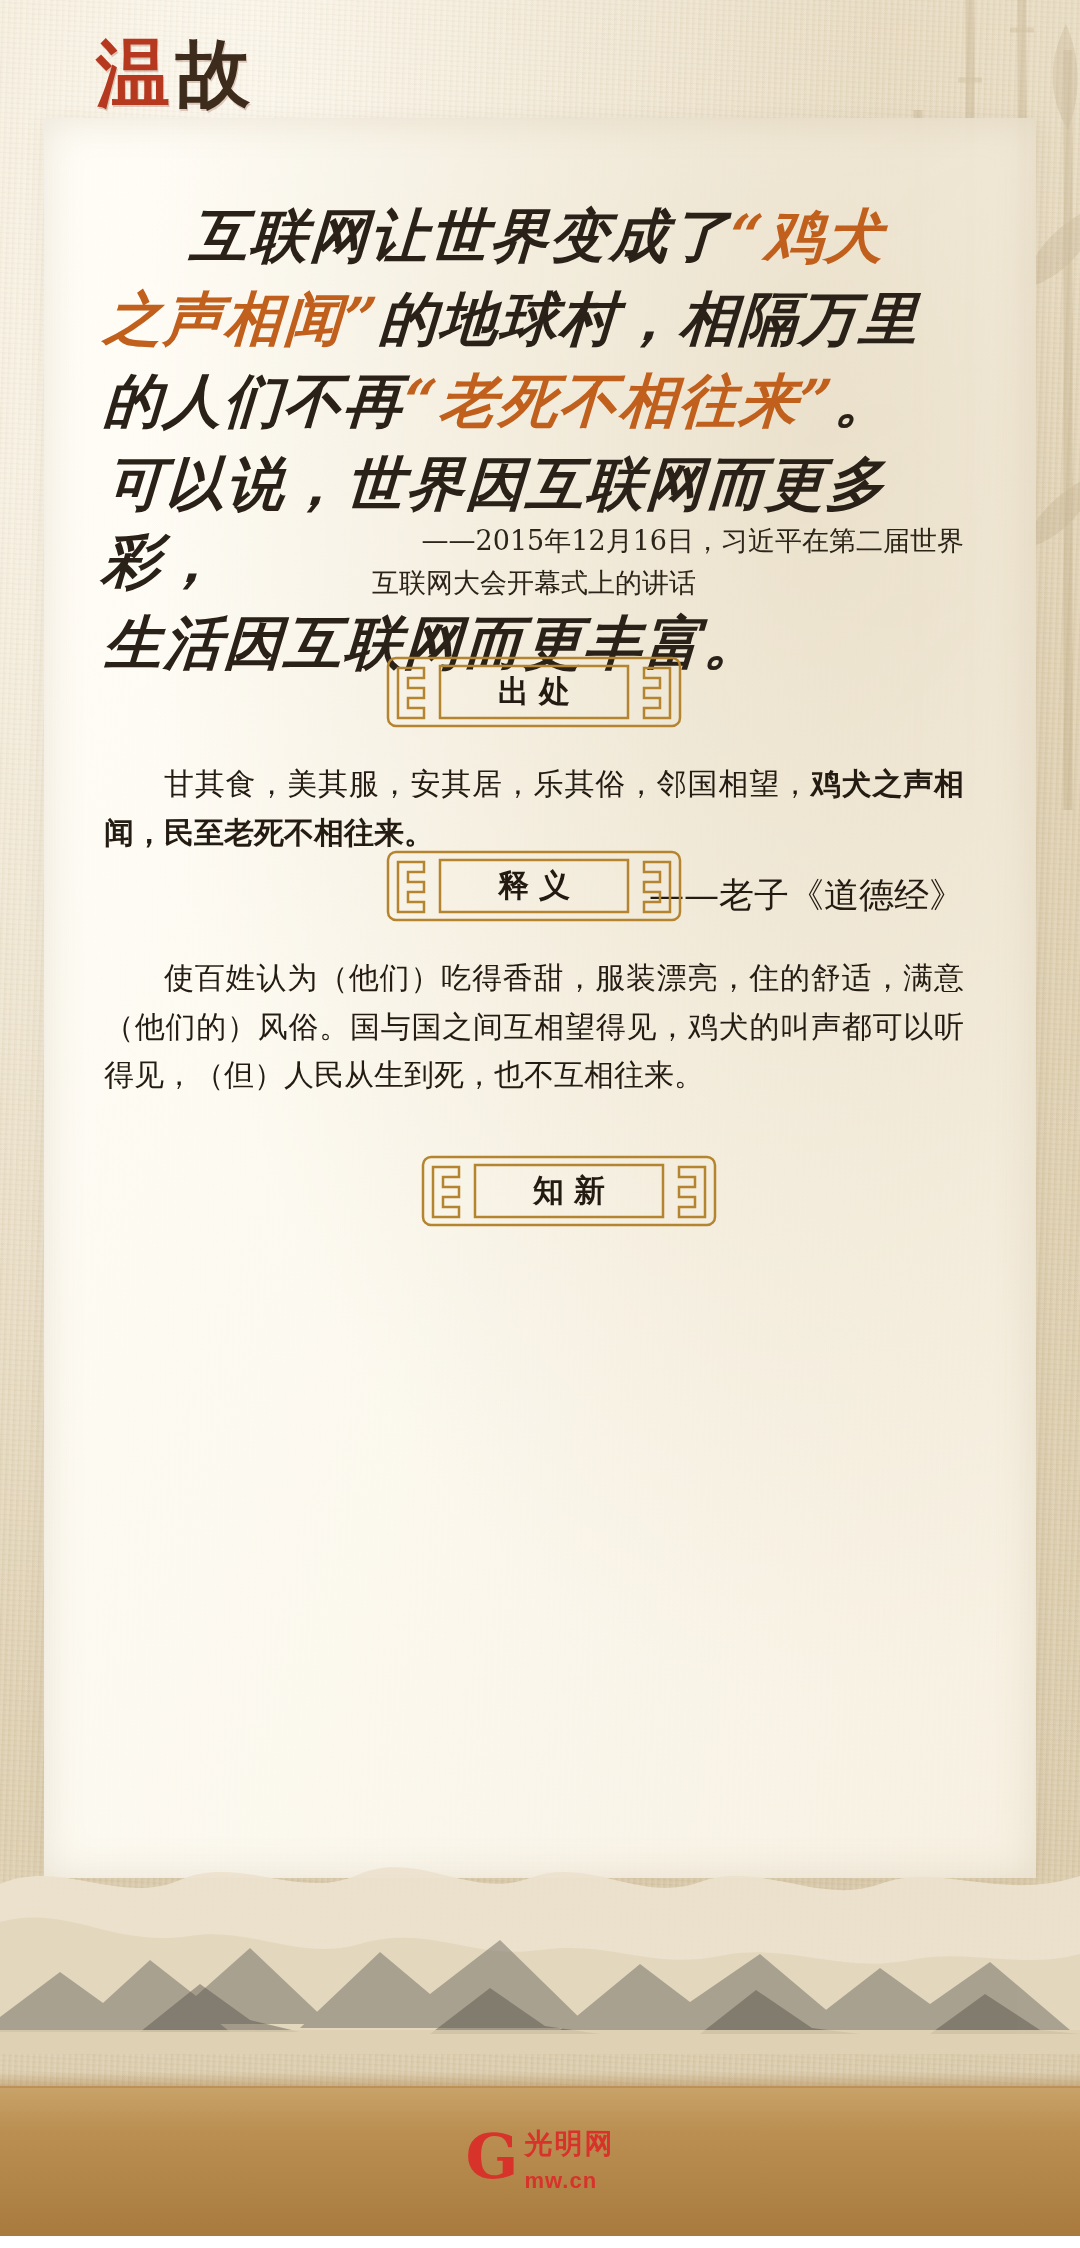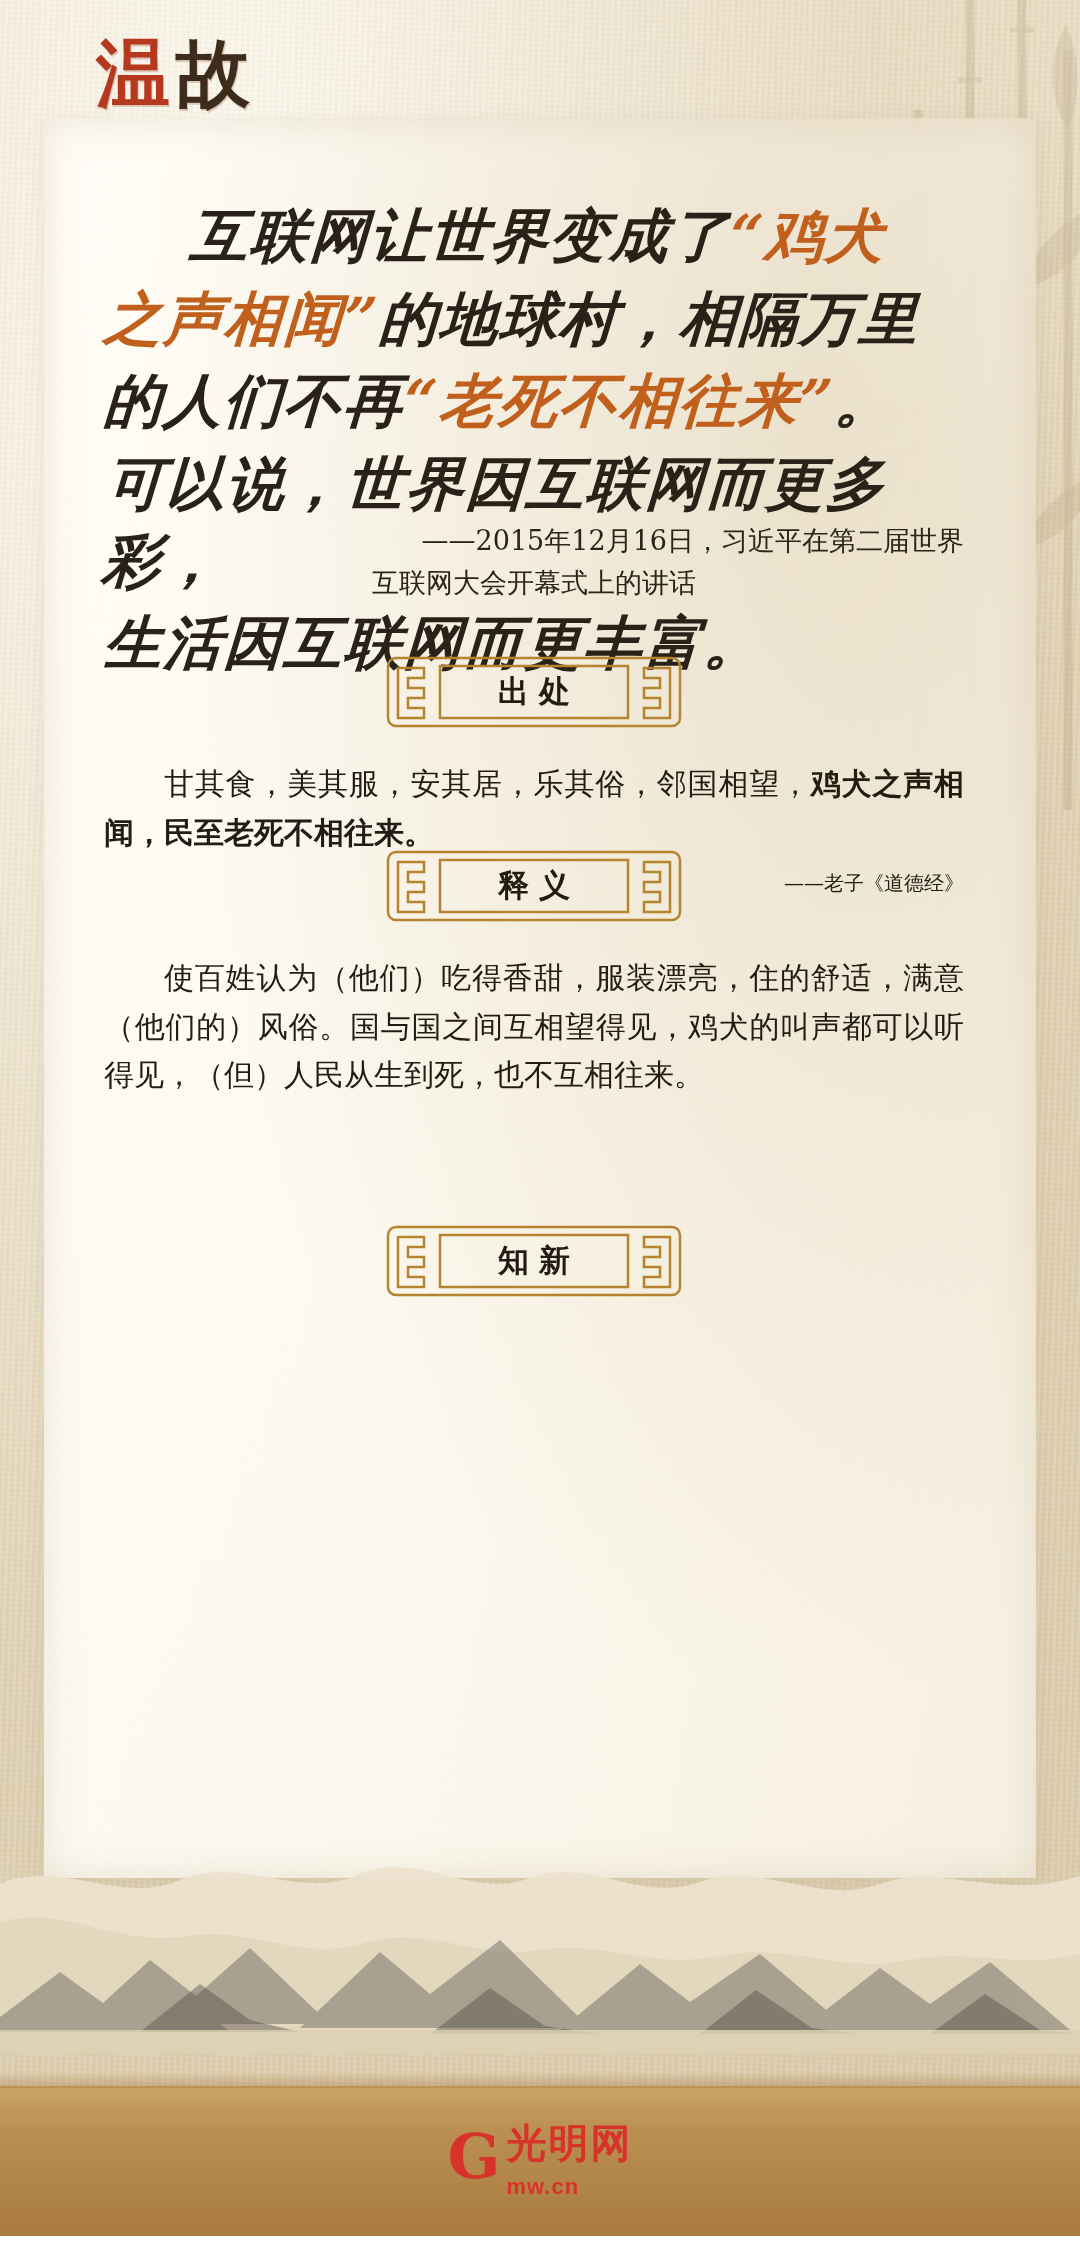"——老子《道德经》" .sec-src { font-size: 20px -> 35px }
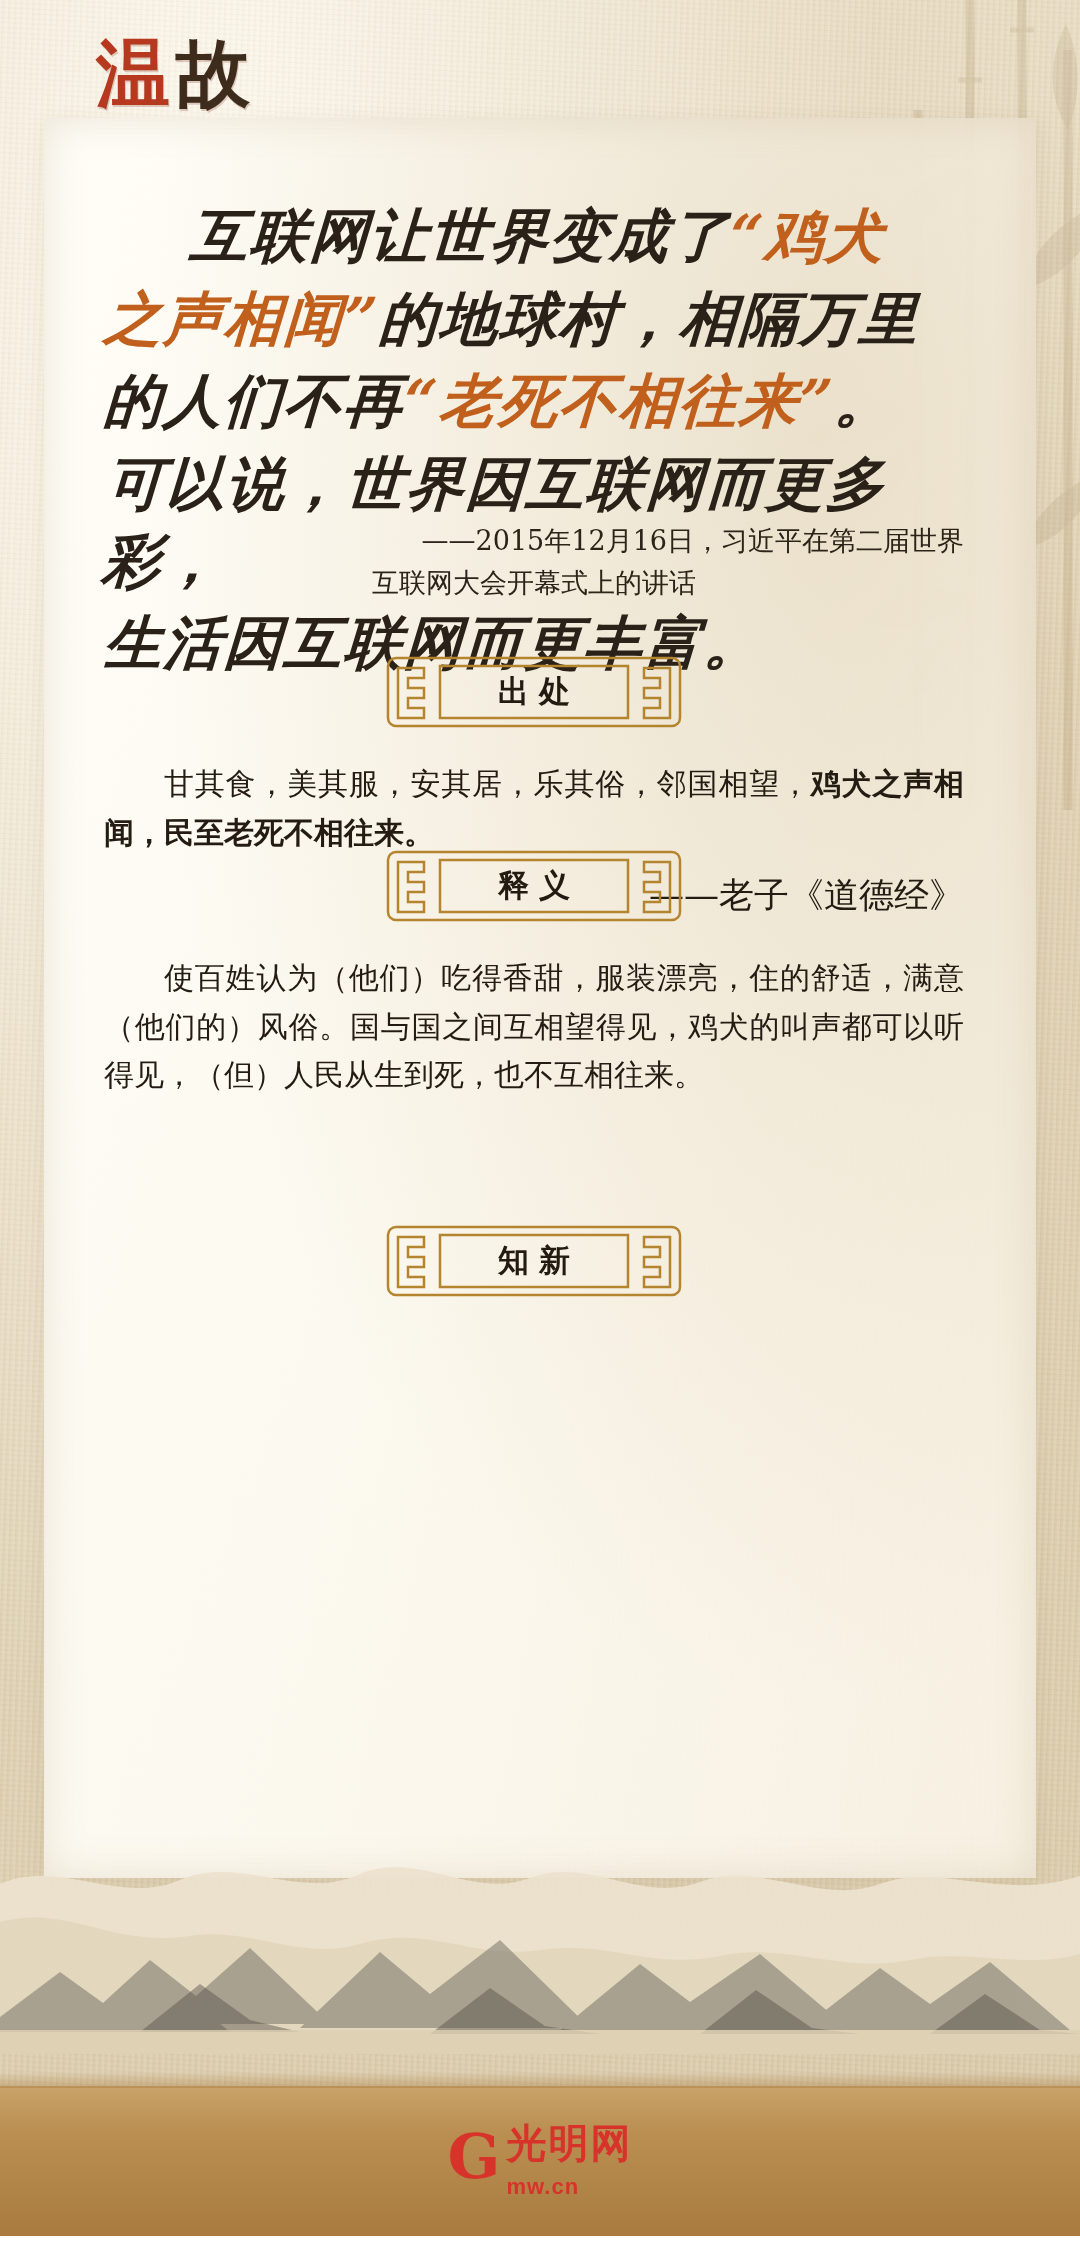"知新" div.section { margin-left: none -> 35px; top: 1221px -> 1151px }
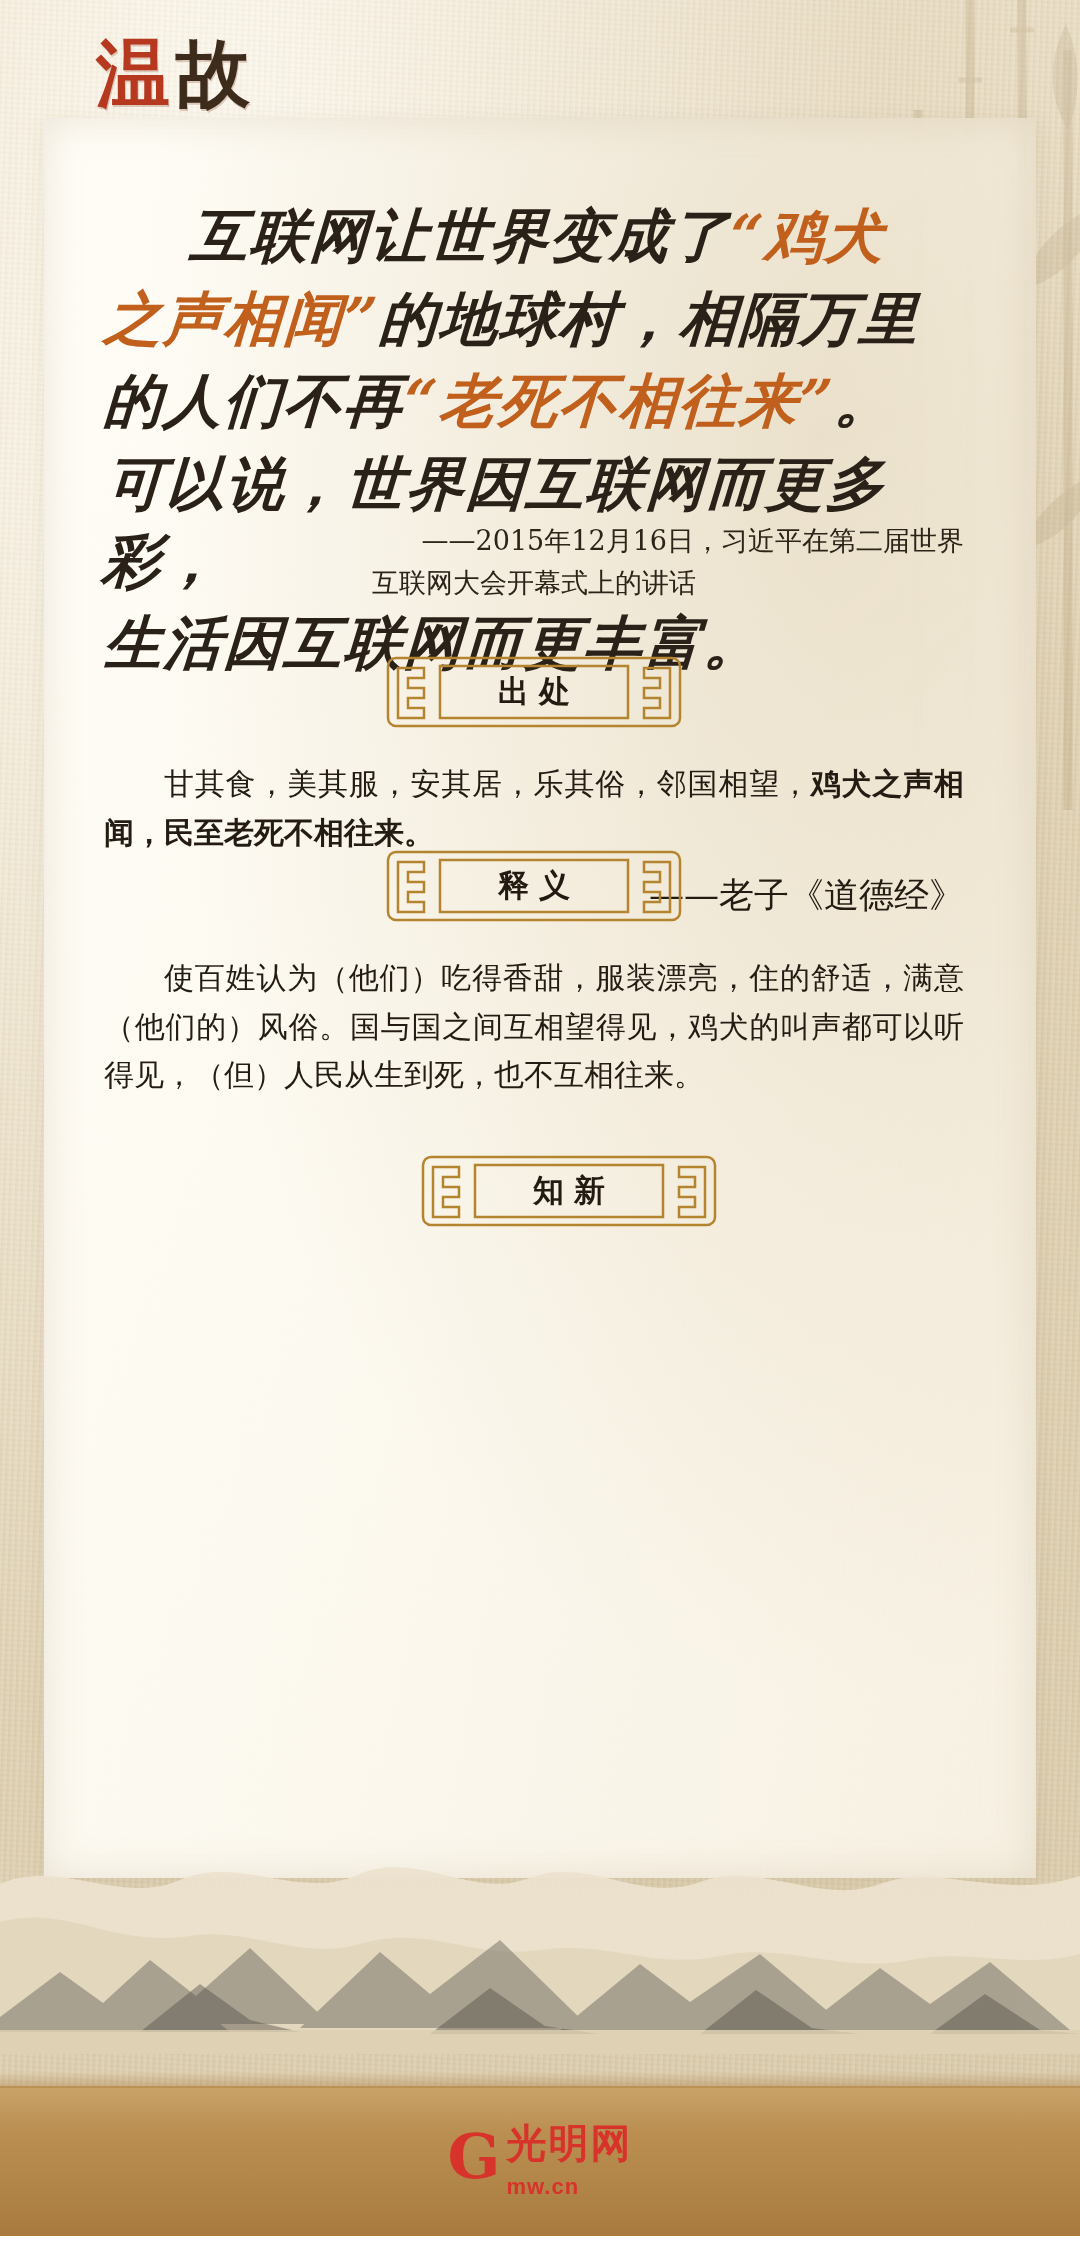"光明网" .logo-cn { font-family: Liberation Serif, serif -> Liberation Sans, sans-serif; font-size: 40px -> 28px }
